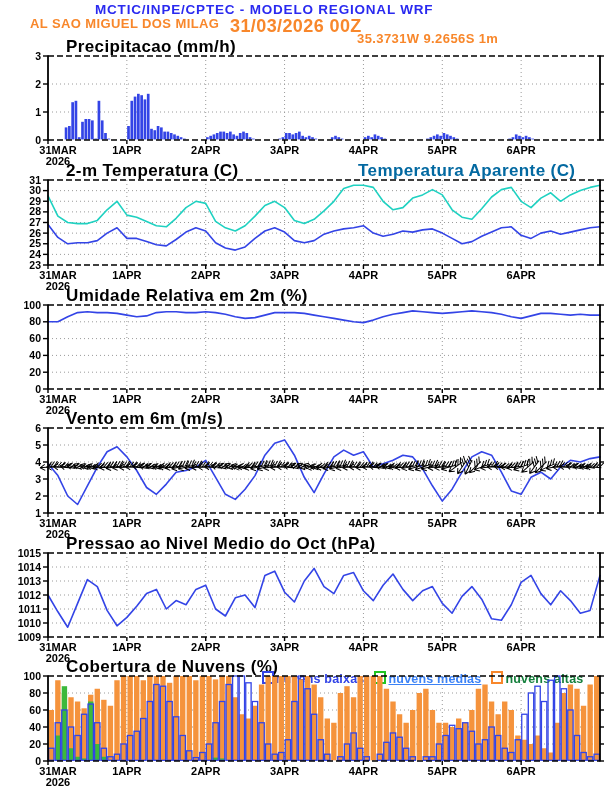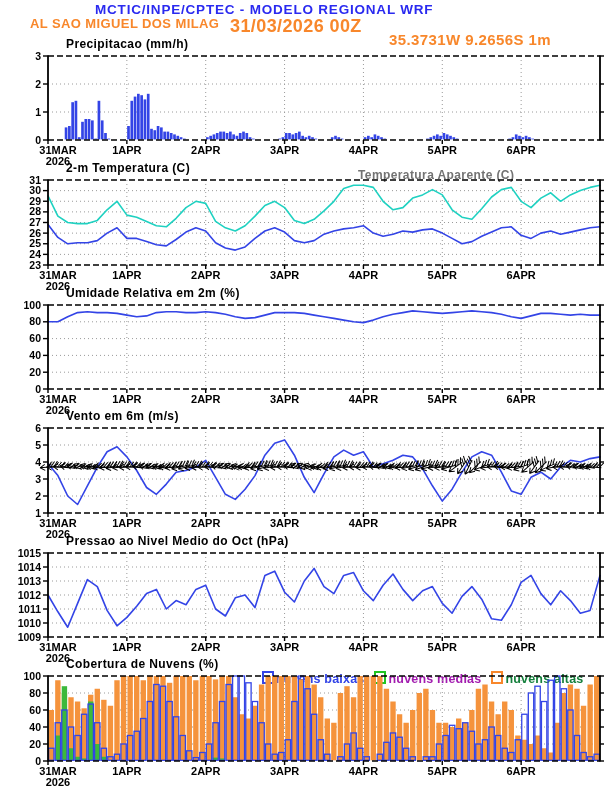"Precipitacao (mm/h)" .ptitle { font-size: 12px -> 17px }
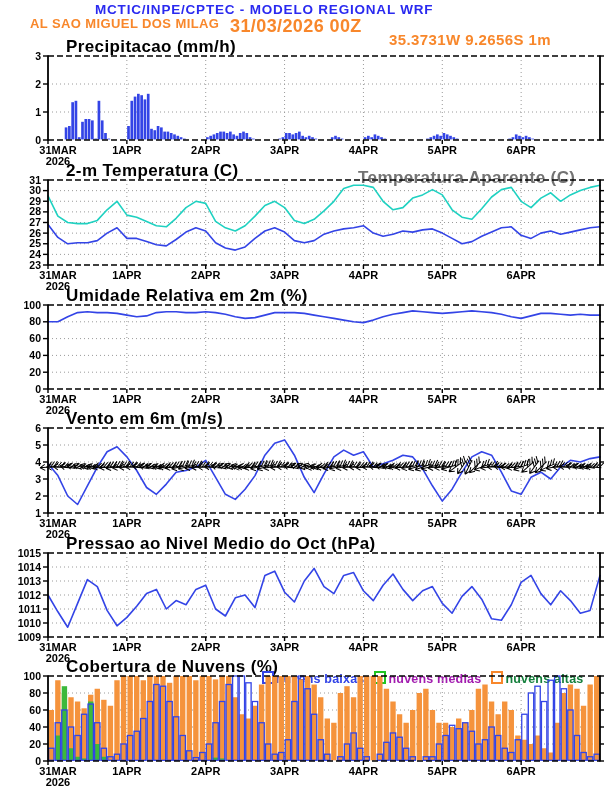"35.3731W 9.2656S 1m" .coords { font-size: 15px -> 13px; margin-left: 32px -> none }
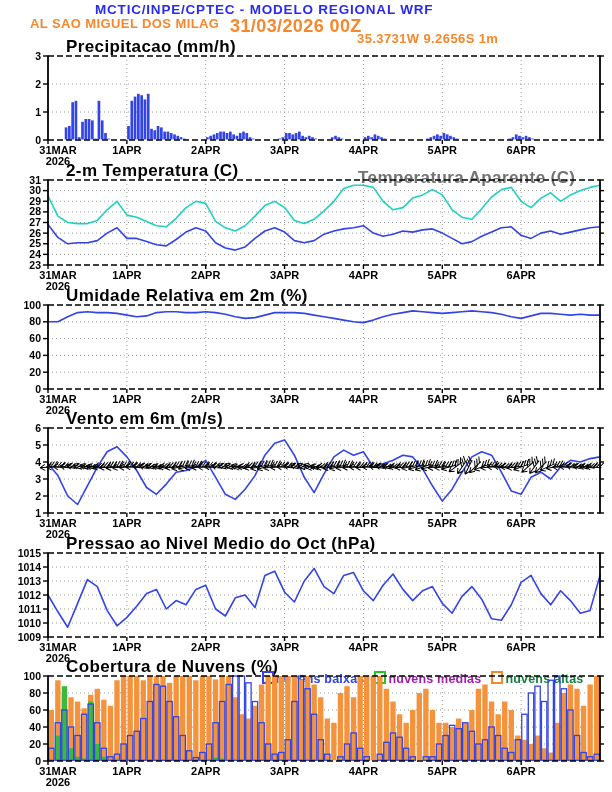"Temperatura Aparente (C)" .t2r { color: #737373 -> #0369a1; top: 168px -> 161px }
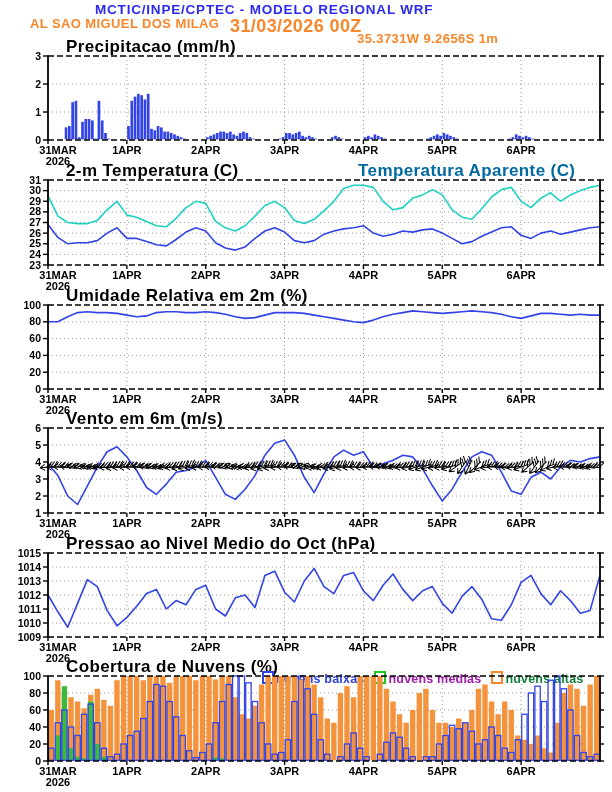"nuvens medias" .c-green { color: #a21caf -> #3b82f6; text-decoration: none -> underline }
